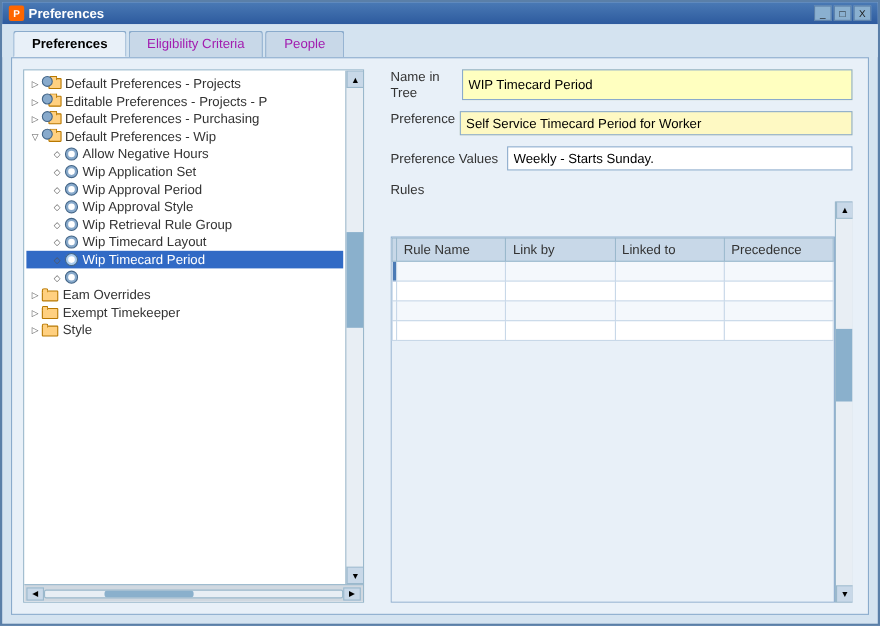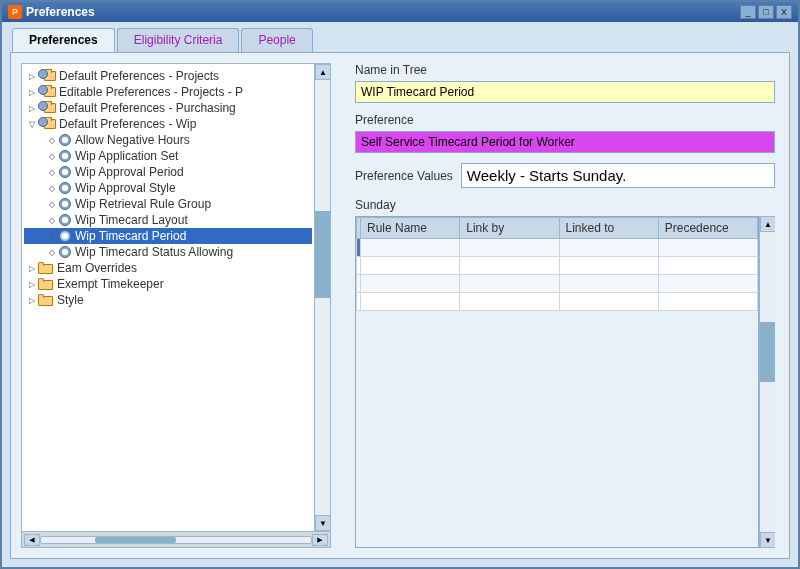"Name in Tree" .field-group { flex-direction: column -> row }
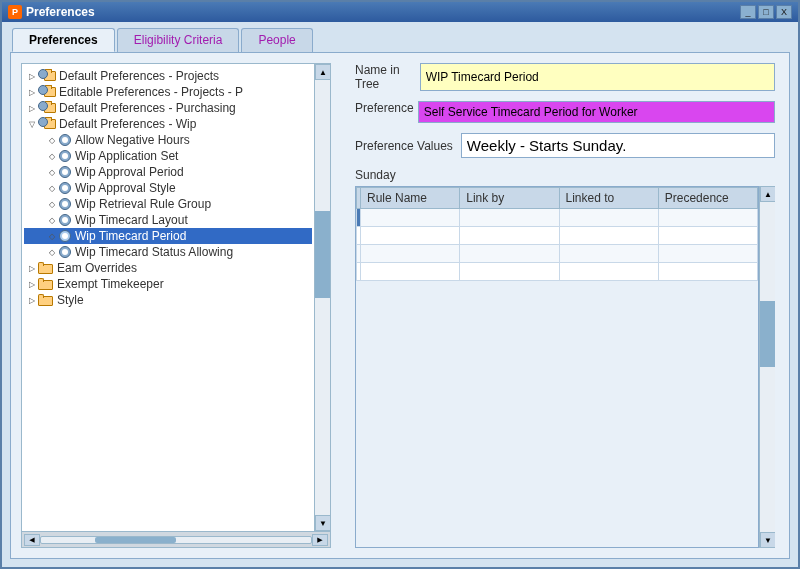"Self Service Timecard Period for" .field-input { background: #d946ef -> #fef9c3 }
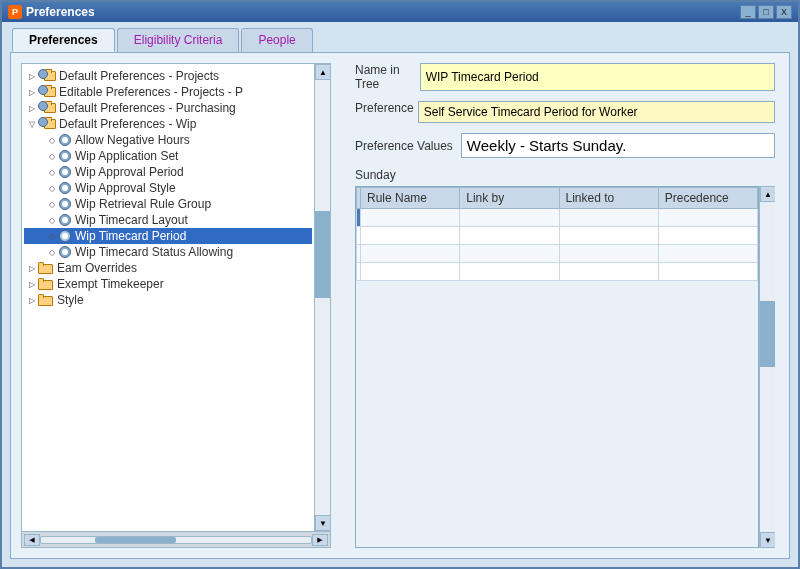"Weekly - Starts Sunday." .pref-values-input { font-size: 15px -> 12px }
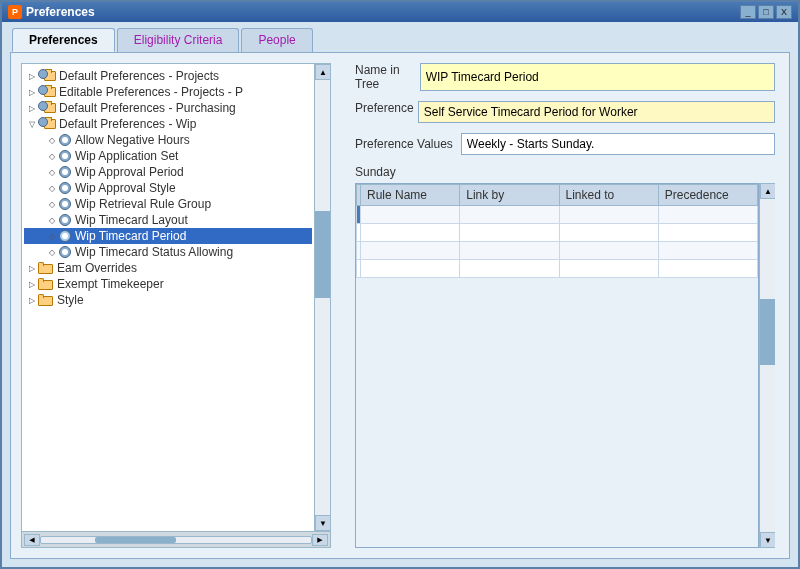"Sunday" span.rules-label { text: Sunday -> Rules }
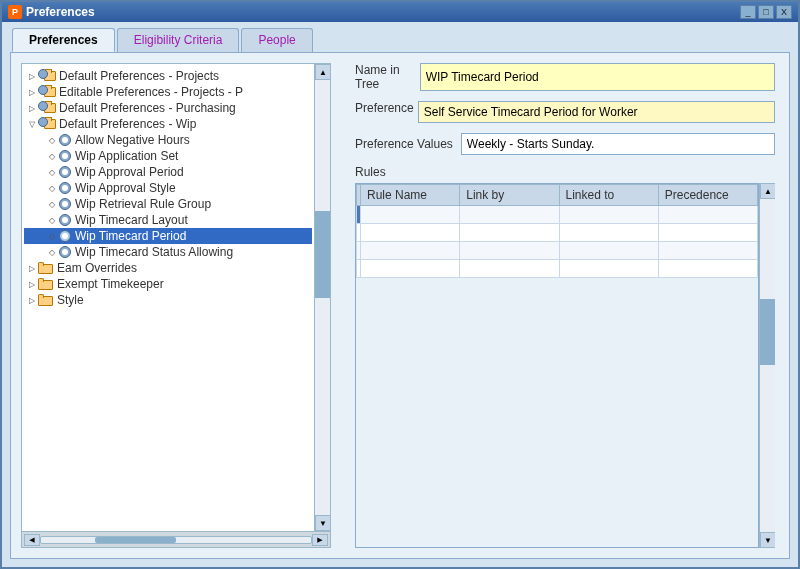"Rule Name" .rules-table-container { margin-top: none -> 32px }
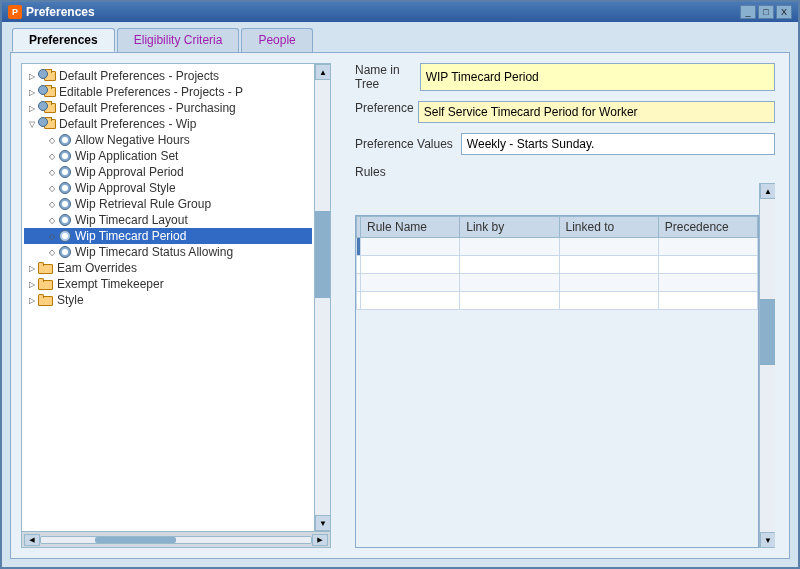"Wip Timecard Status Allowing" span { html: <span>Wip Timecard Status Allowing</span> -> none }
